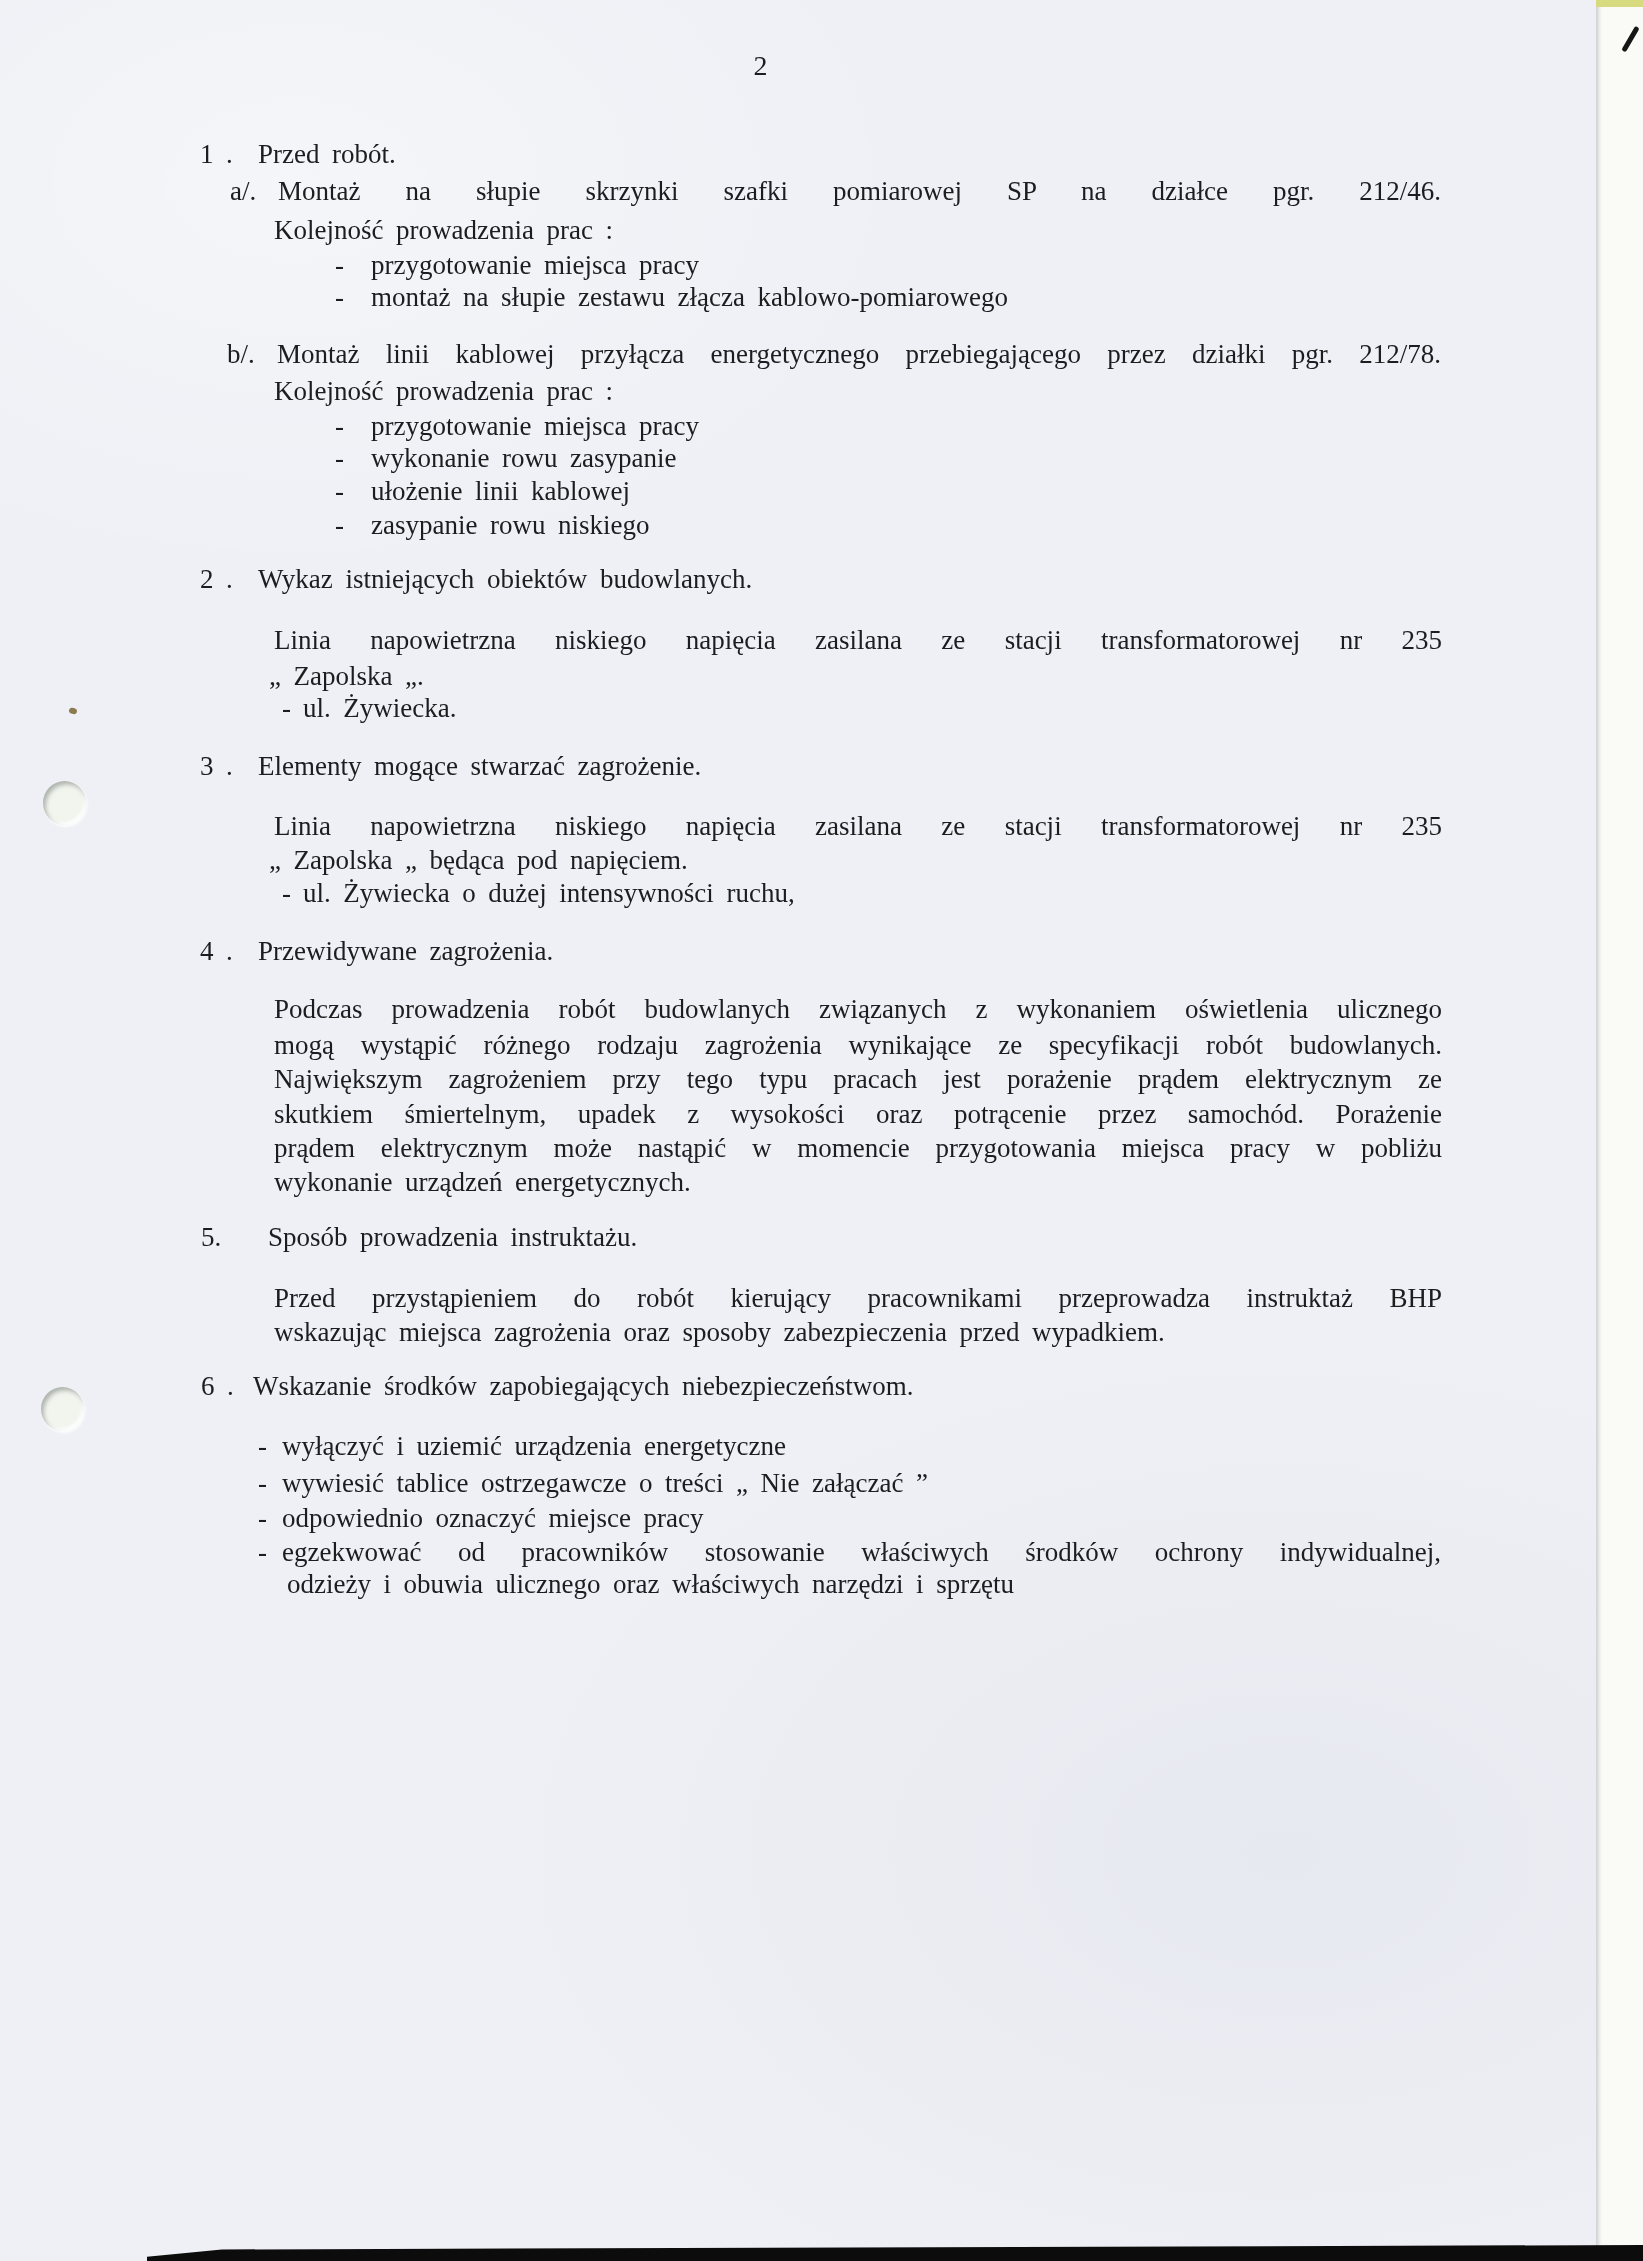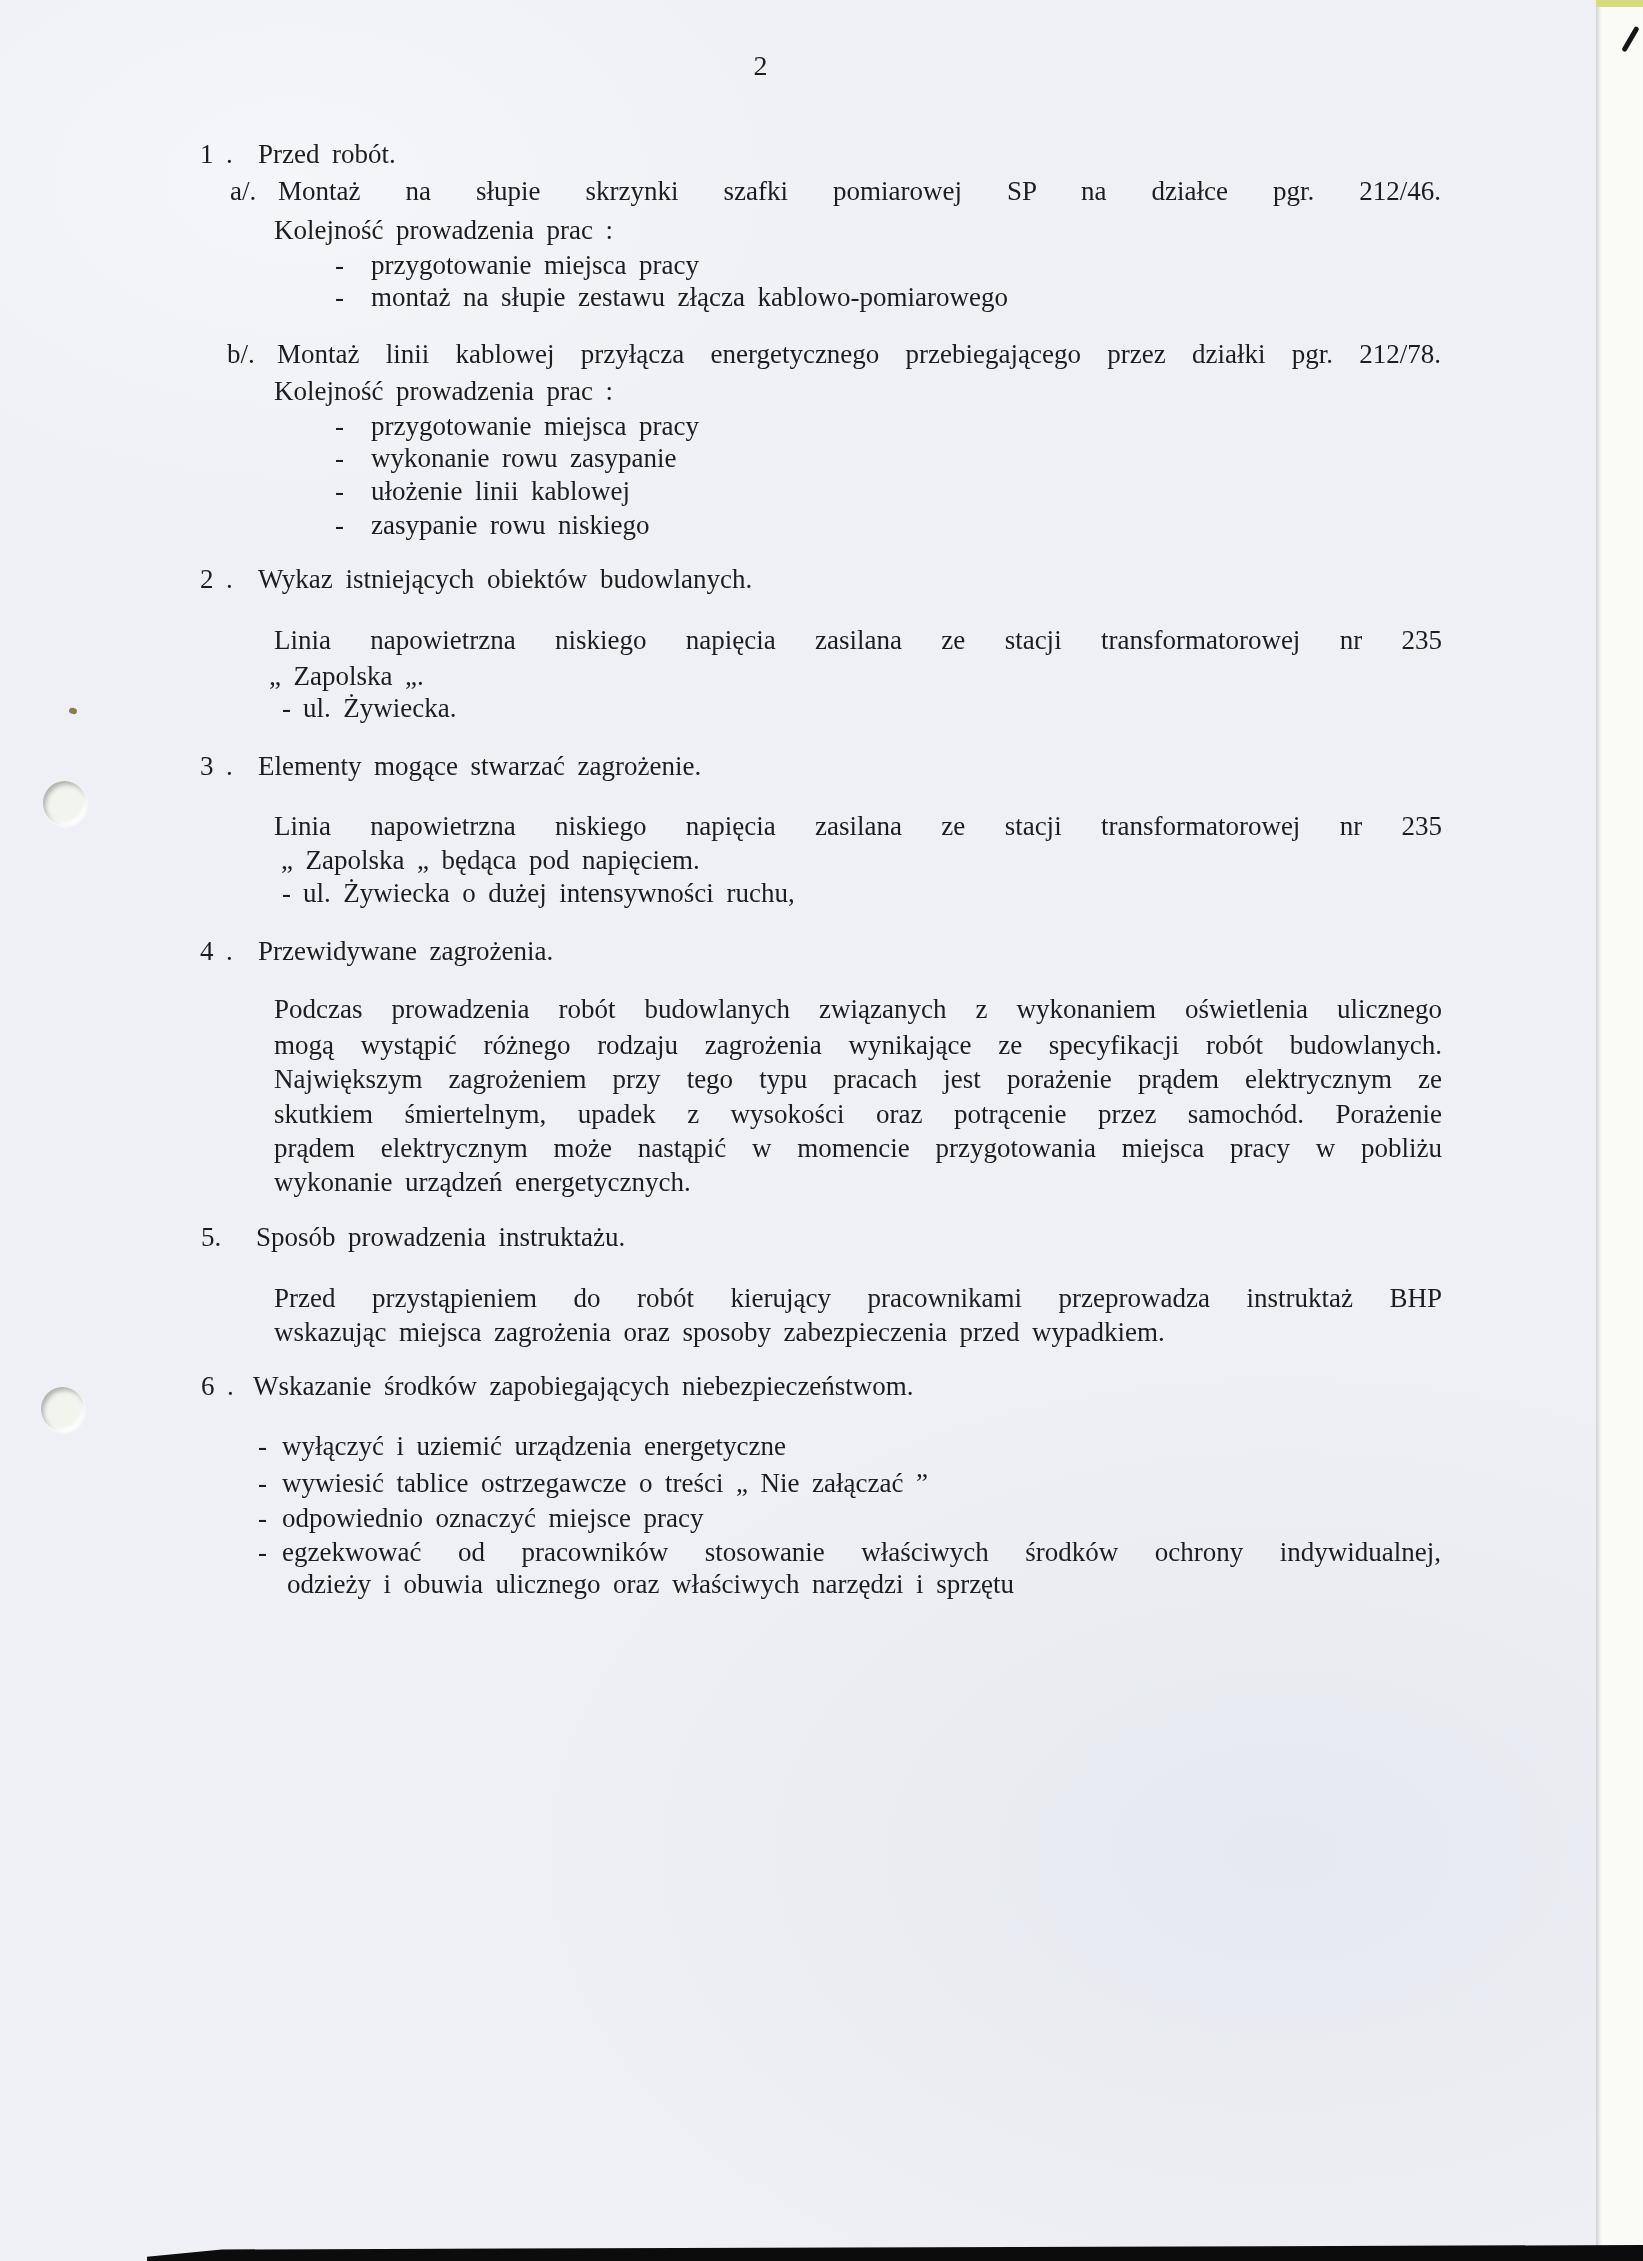"„ Zapolska „ będąca pod" div.line { margin-left: 12px -> none }
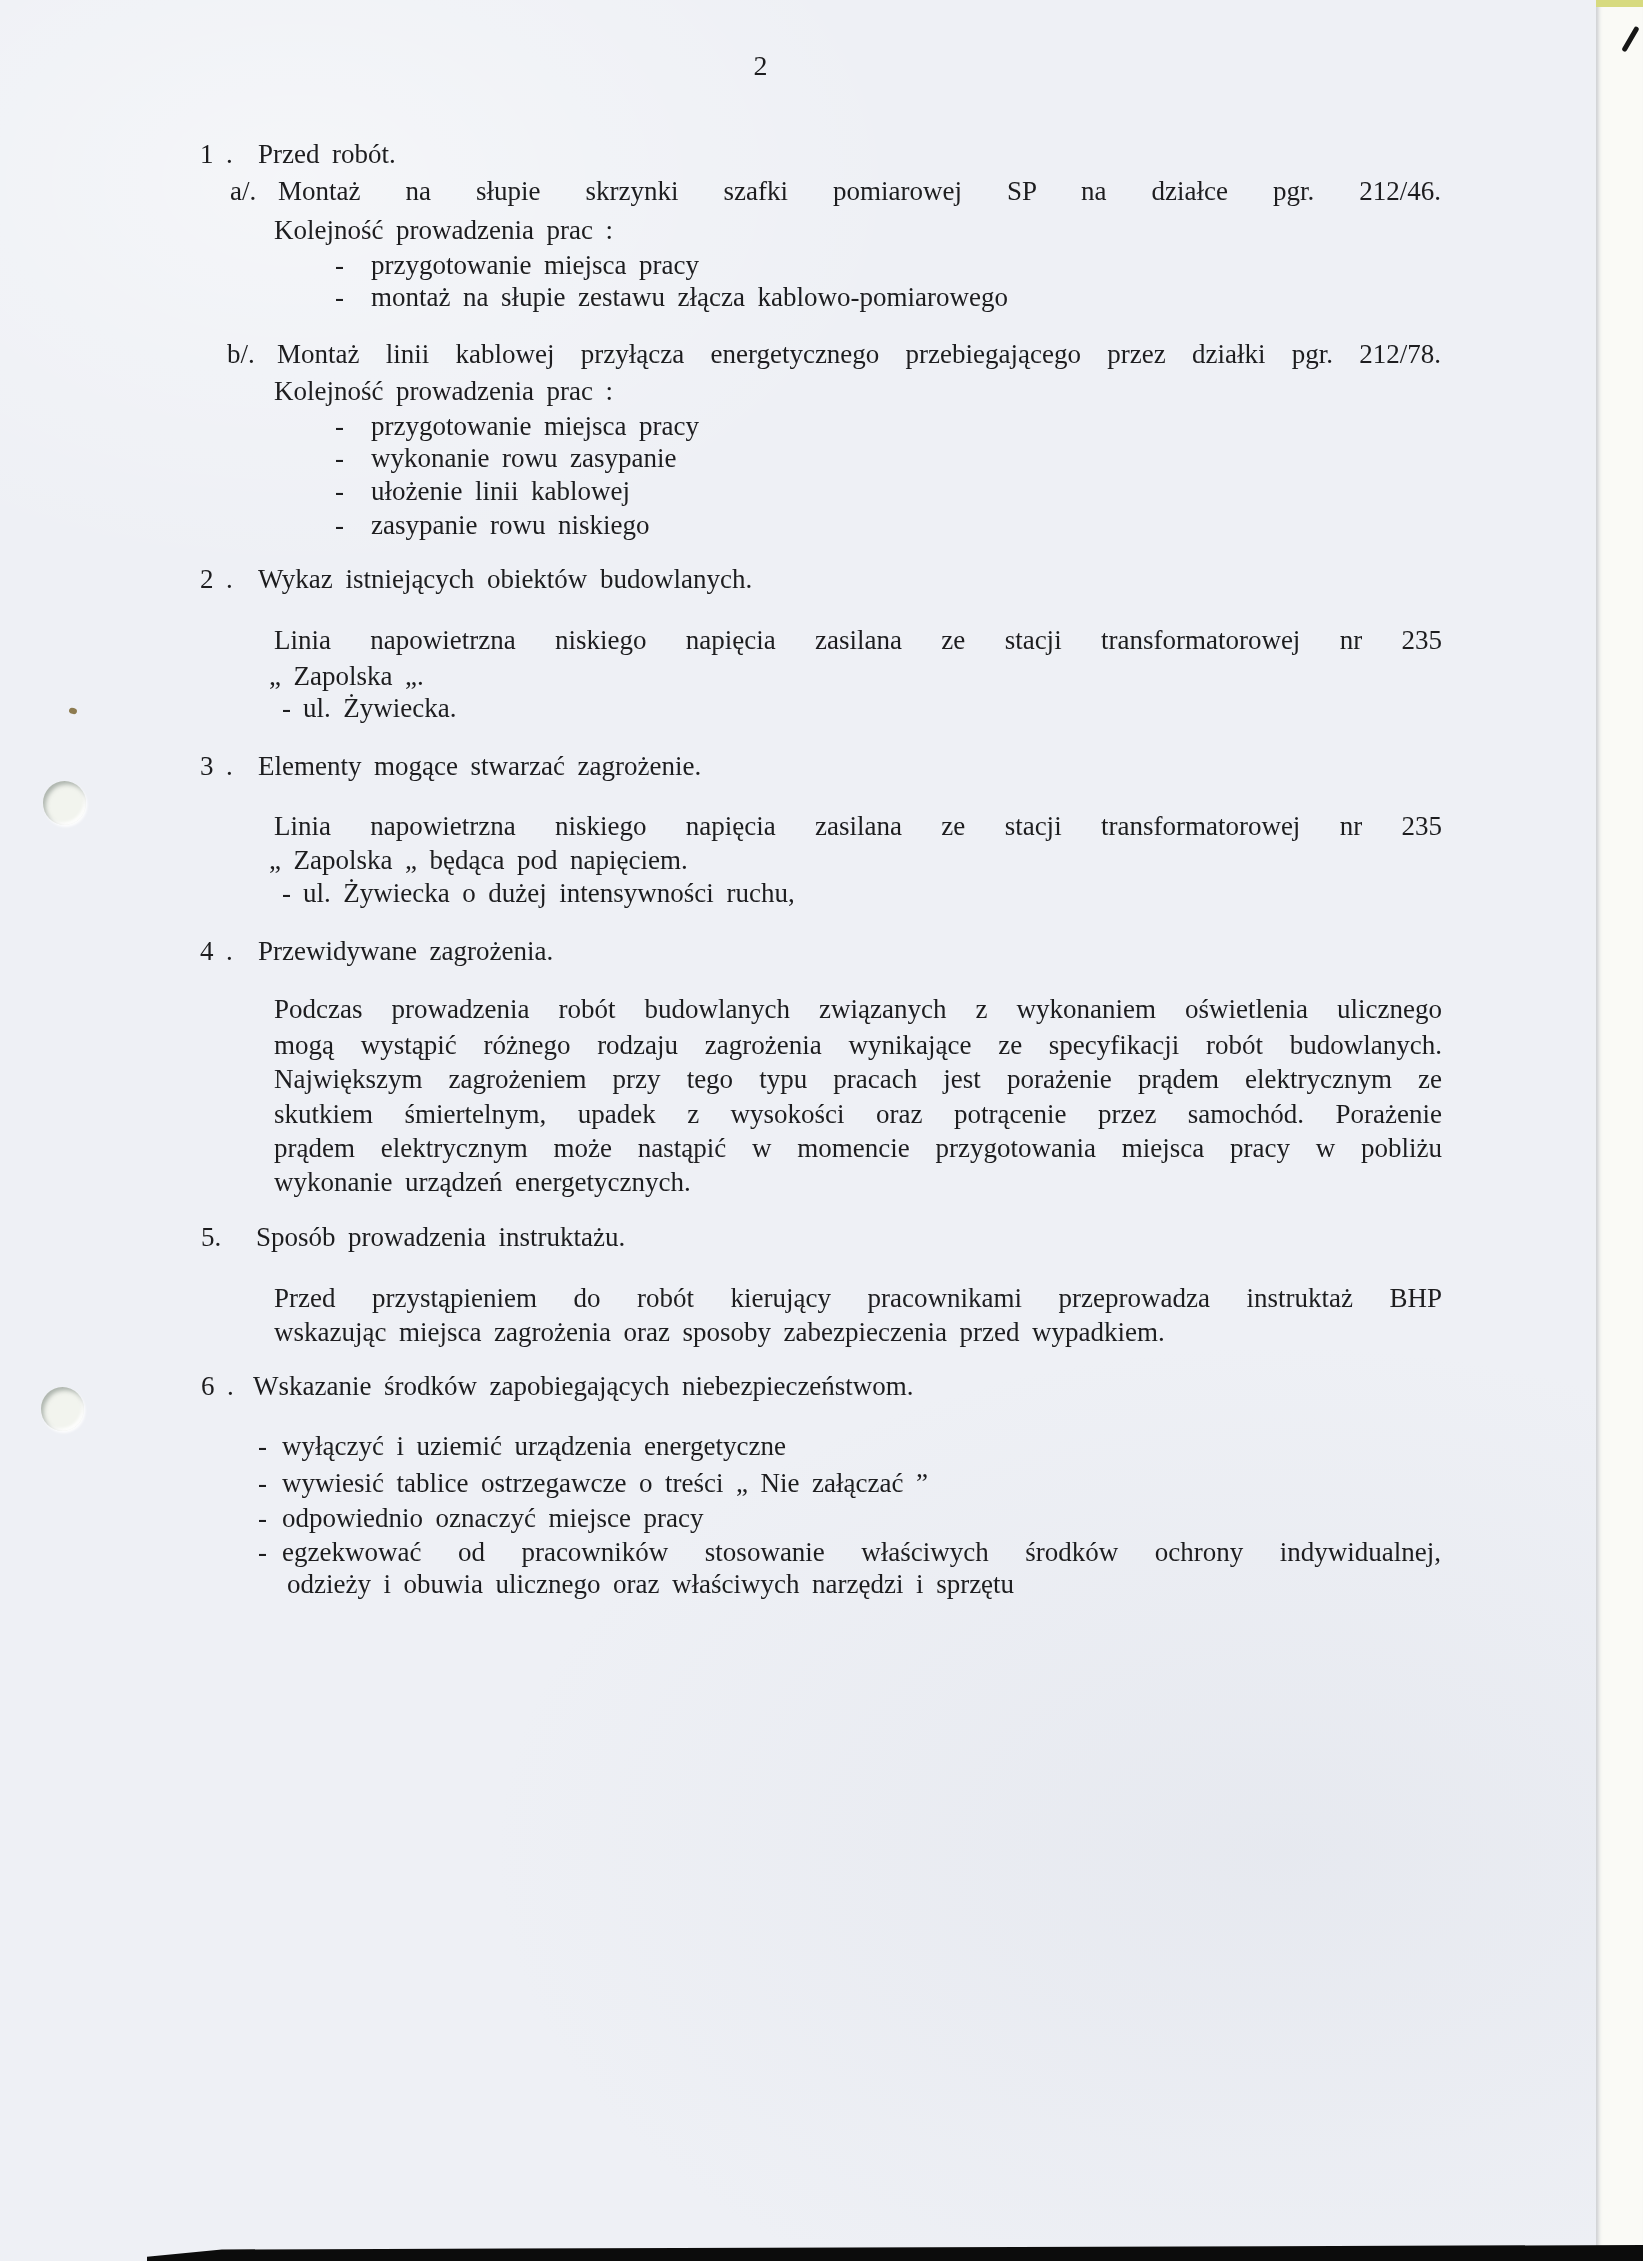"Sposób prowadzenia instruktażu." div.line { left: 256px -> 268px }
